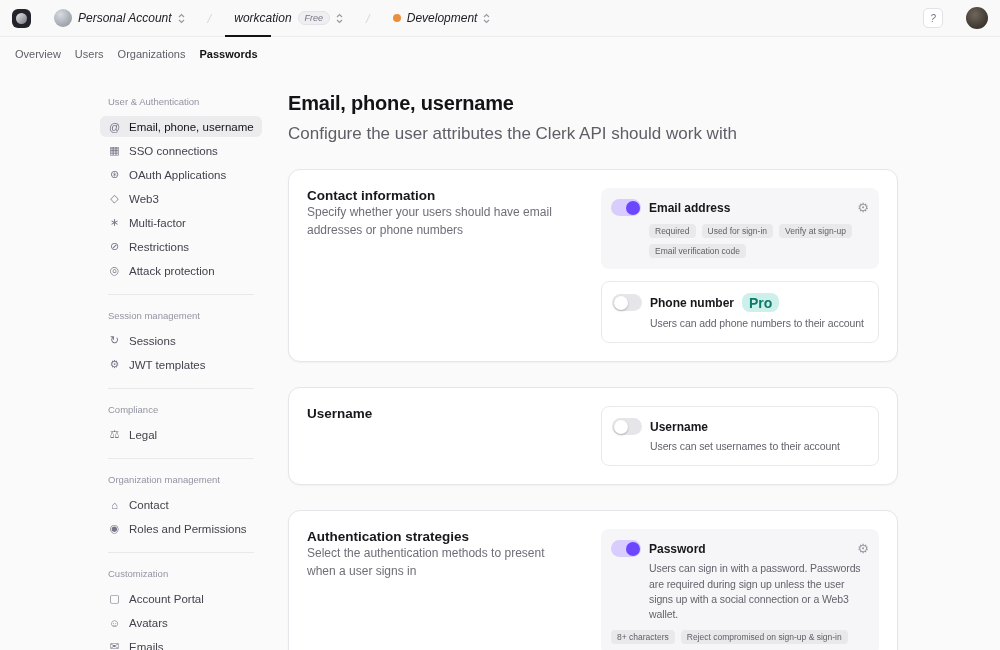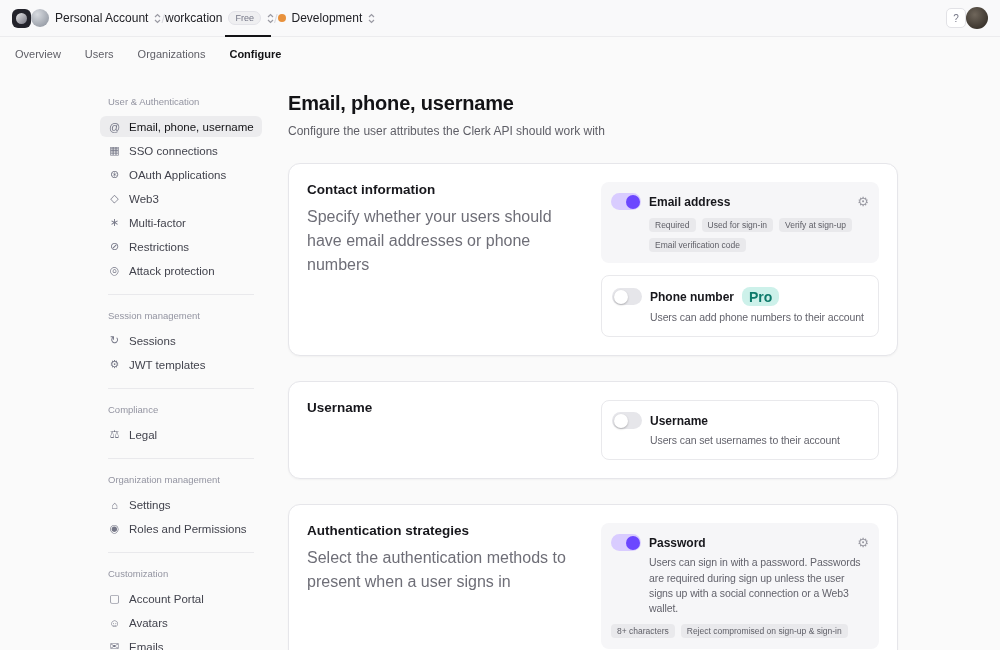"Personal Account" .topbar { font-style: none -> italic; gap: 0 -> 23px }
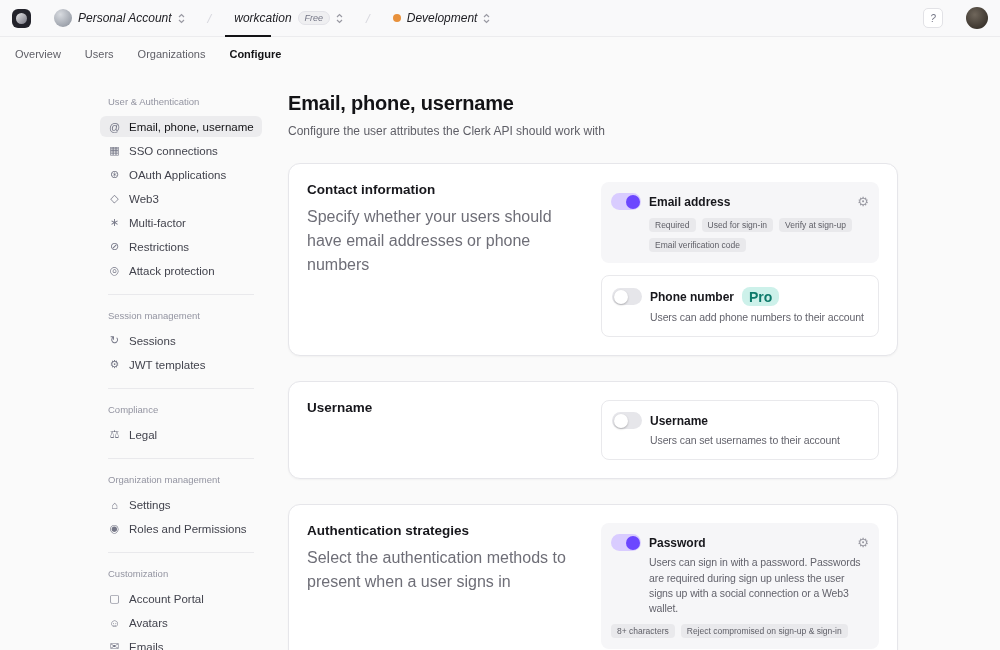"Overview" .tabs { gap: 24px -> 14px }
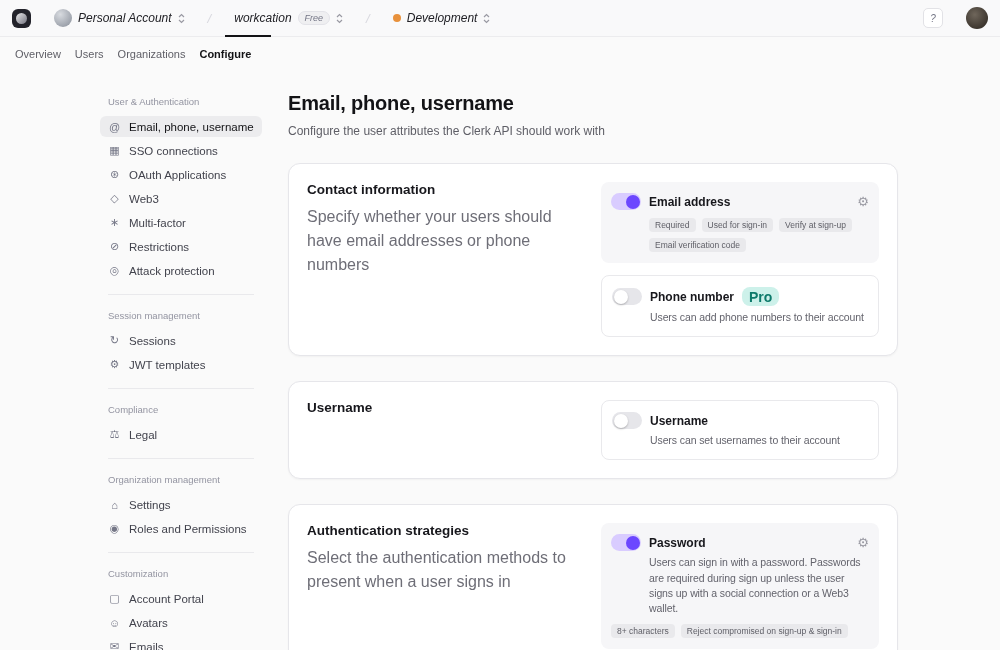"Configure" span.tab { text: Configure -> Passwords }
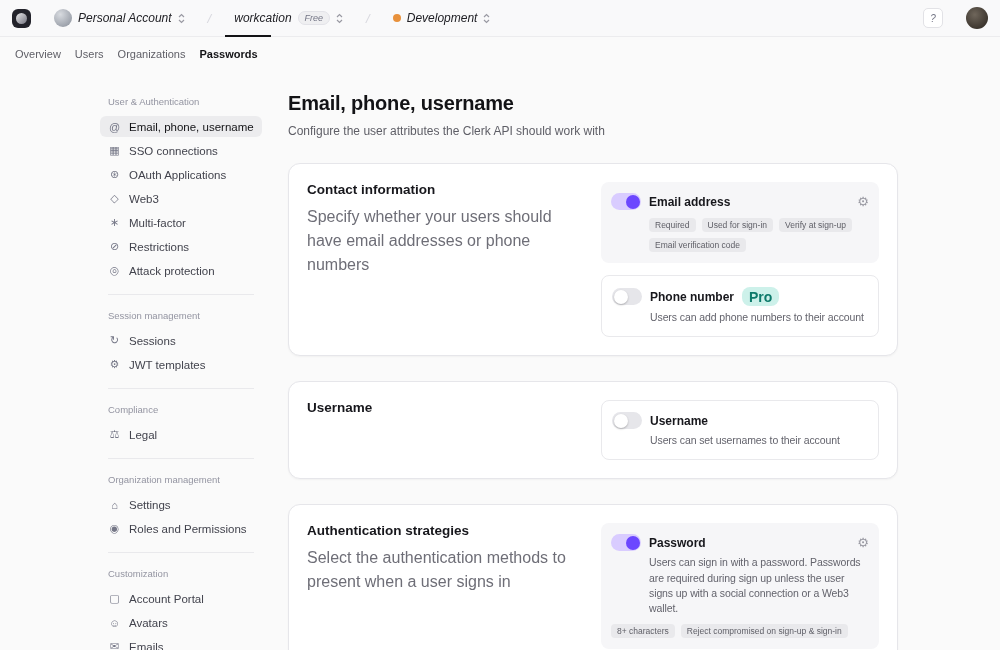"Configure the user attributes the" .page-subtitle { font-size: 12px -> 17px }
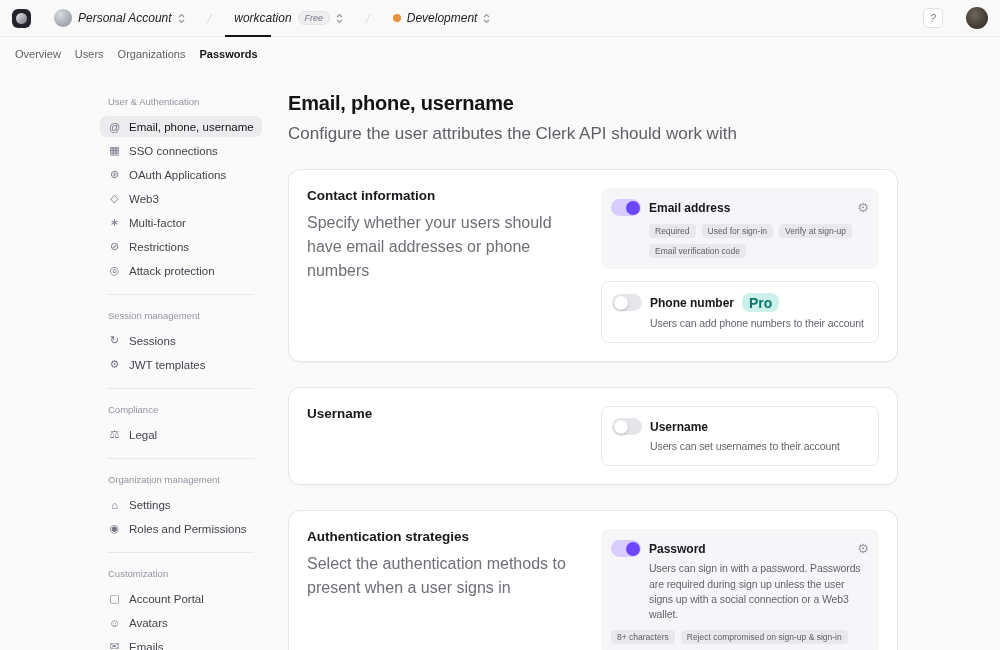"Specify whether your users should" .card-desc { font-size: 16px -> 12px; margin-top: 8px -> none }
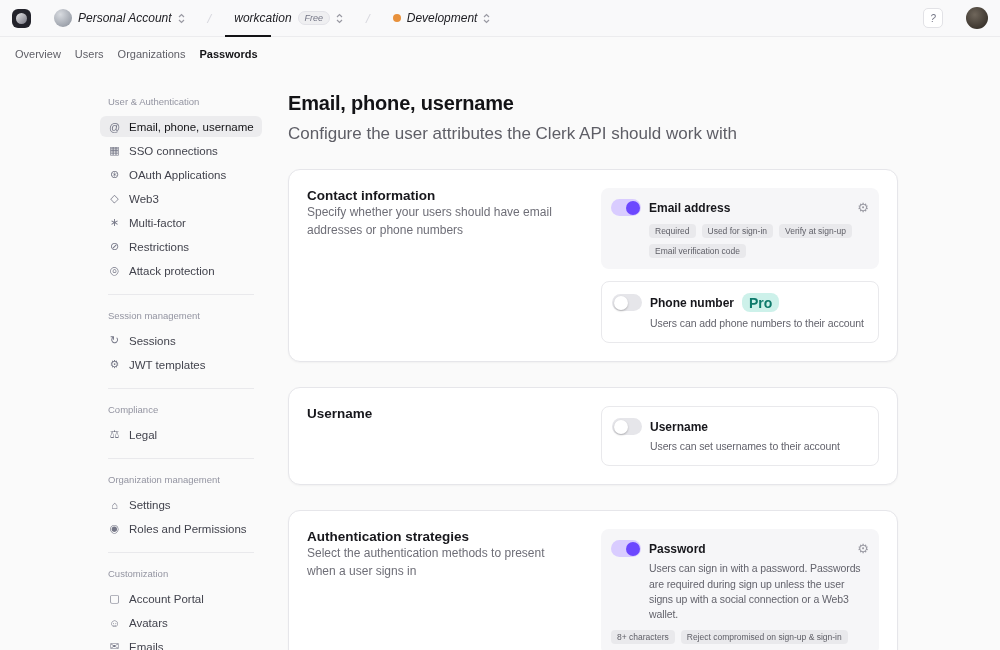"Settings" span { text: Settings -> Contact }
